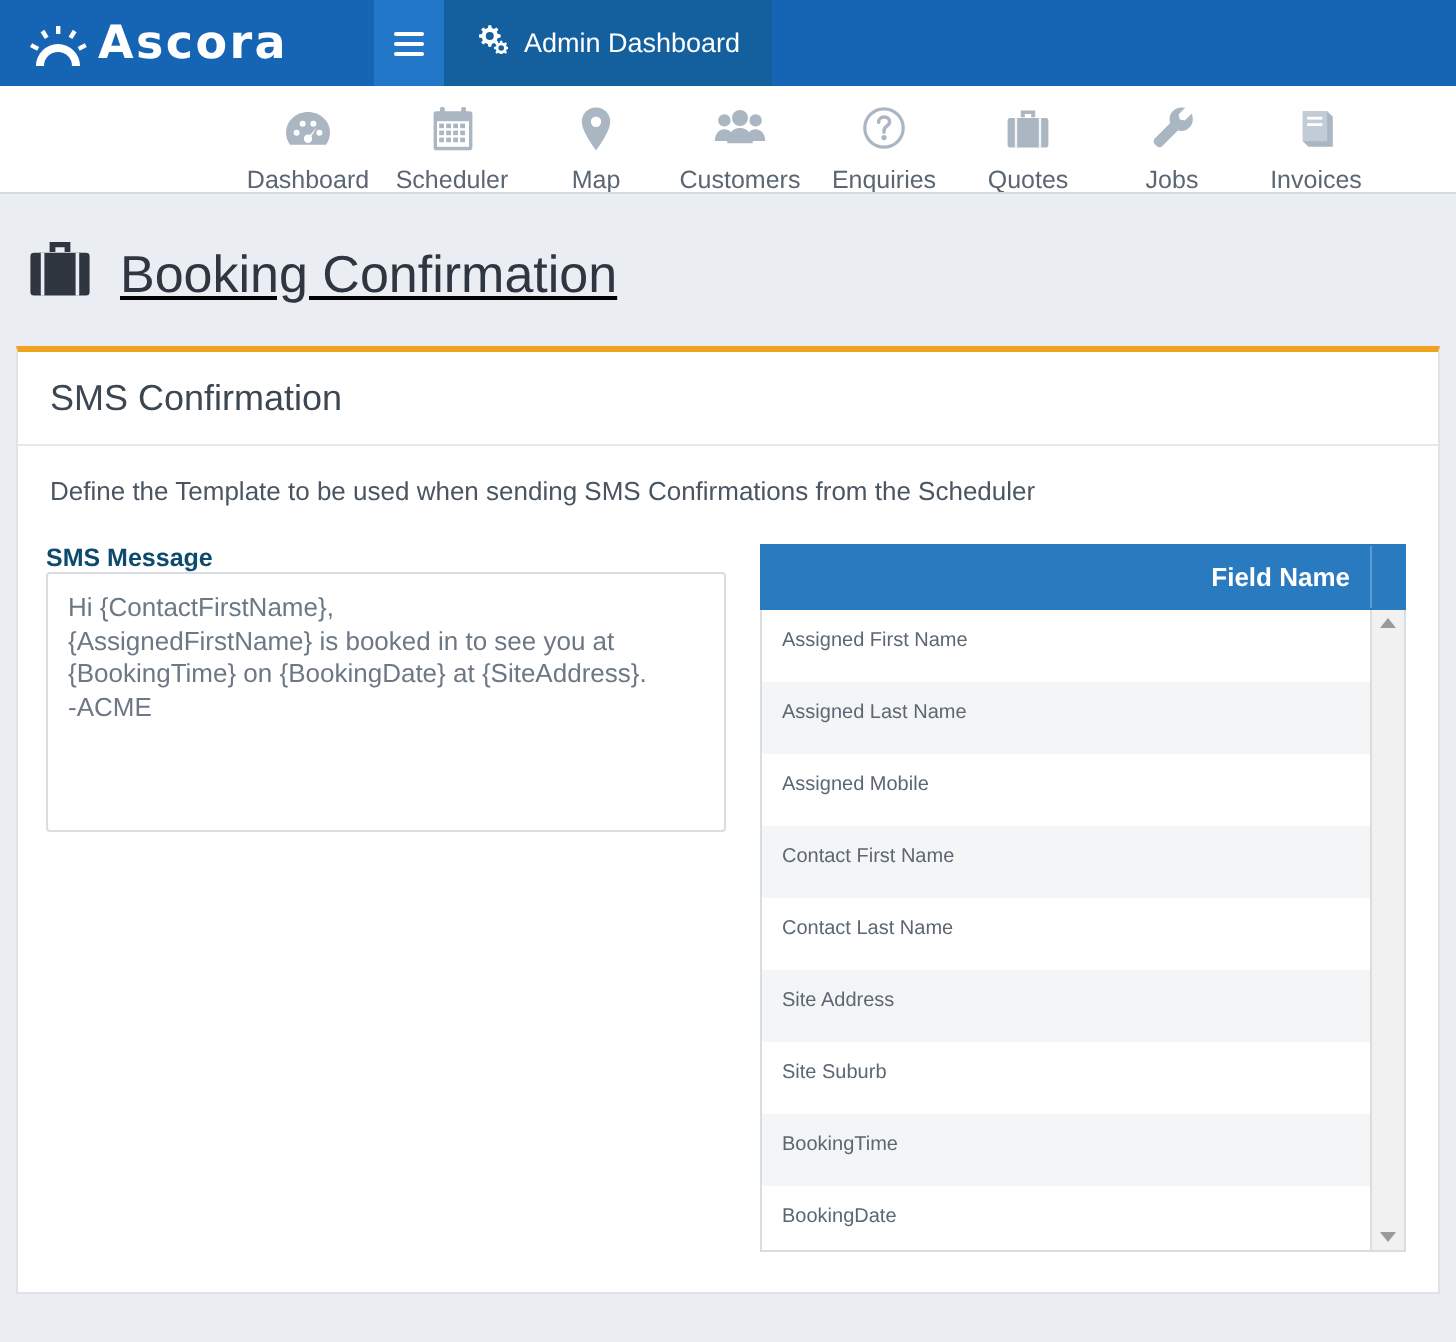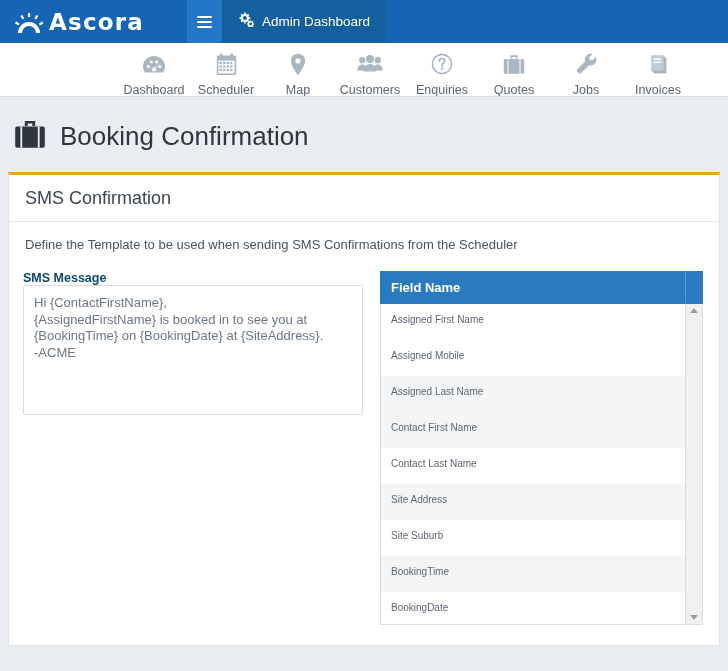"Booking Confirmation" .page-title-row { text-decoration: none -> underline }
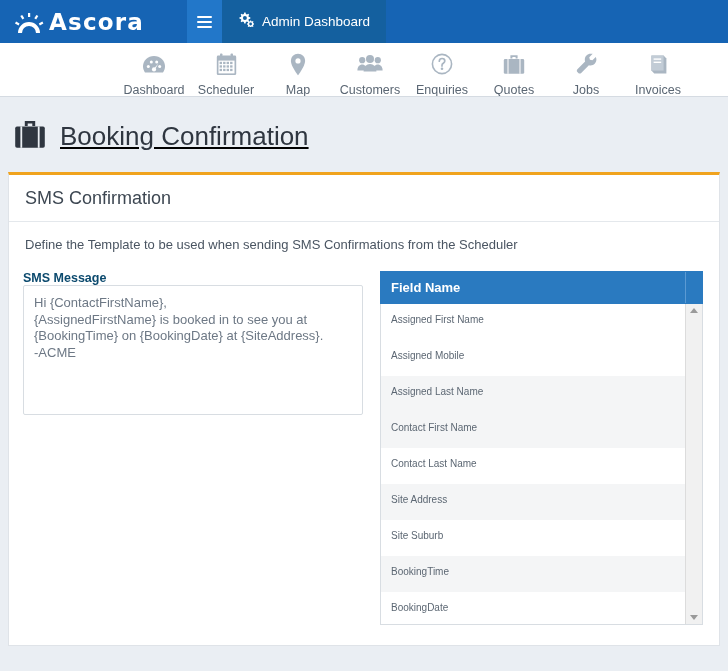"Field Name" .grid-head-cell { text-align: none -> right }
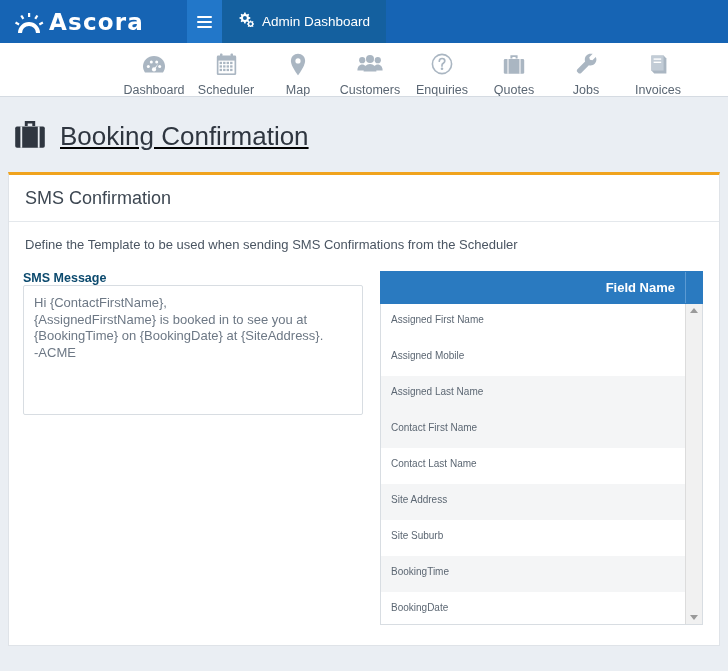"Assigned Mobile" div.grid-row { order: before "Assigned Last Name" -> after "Assigned Last Name" }
